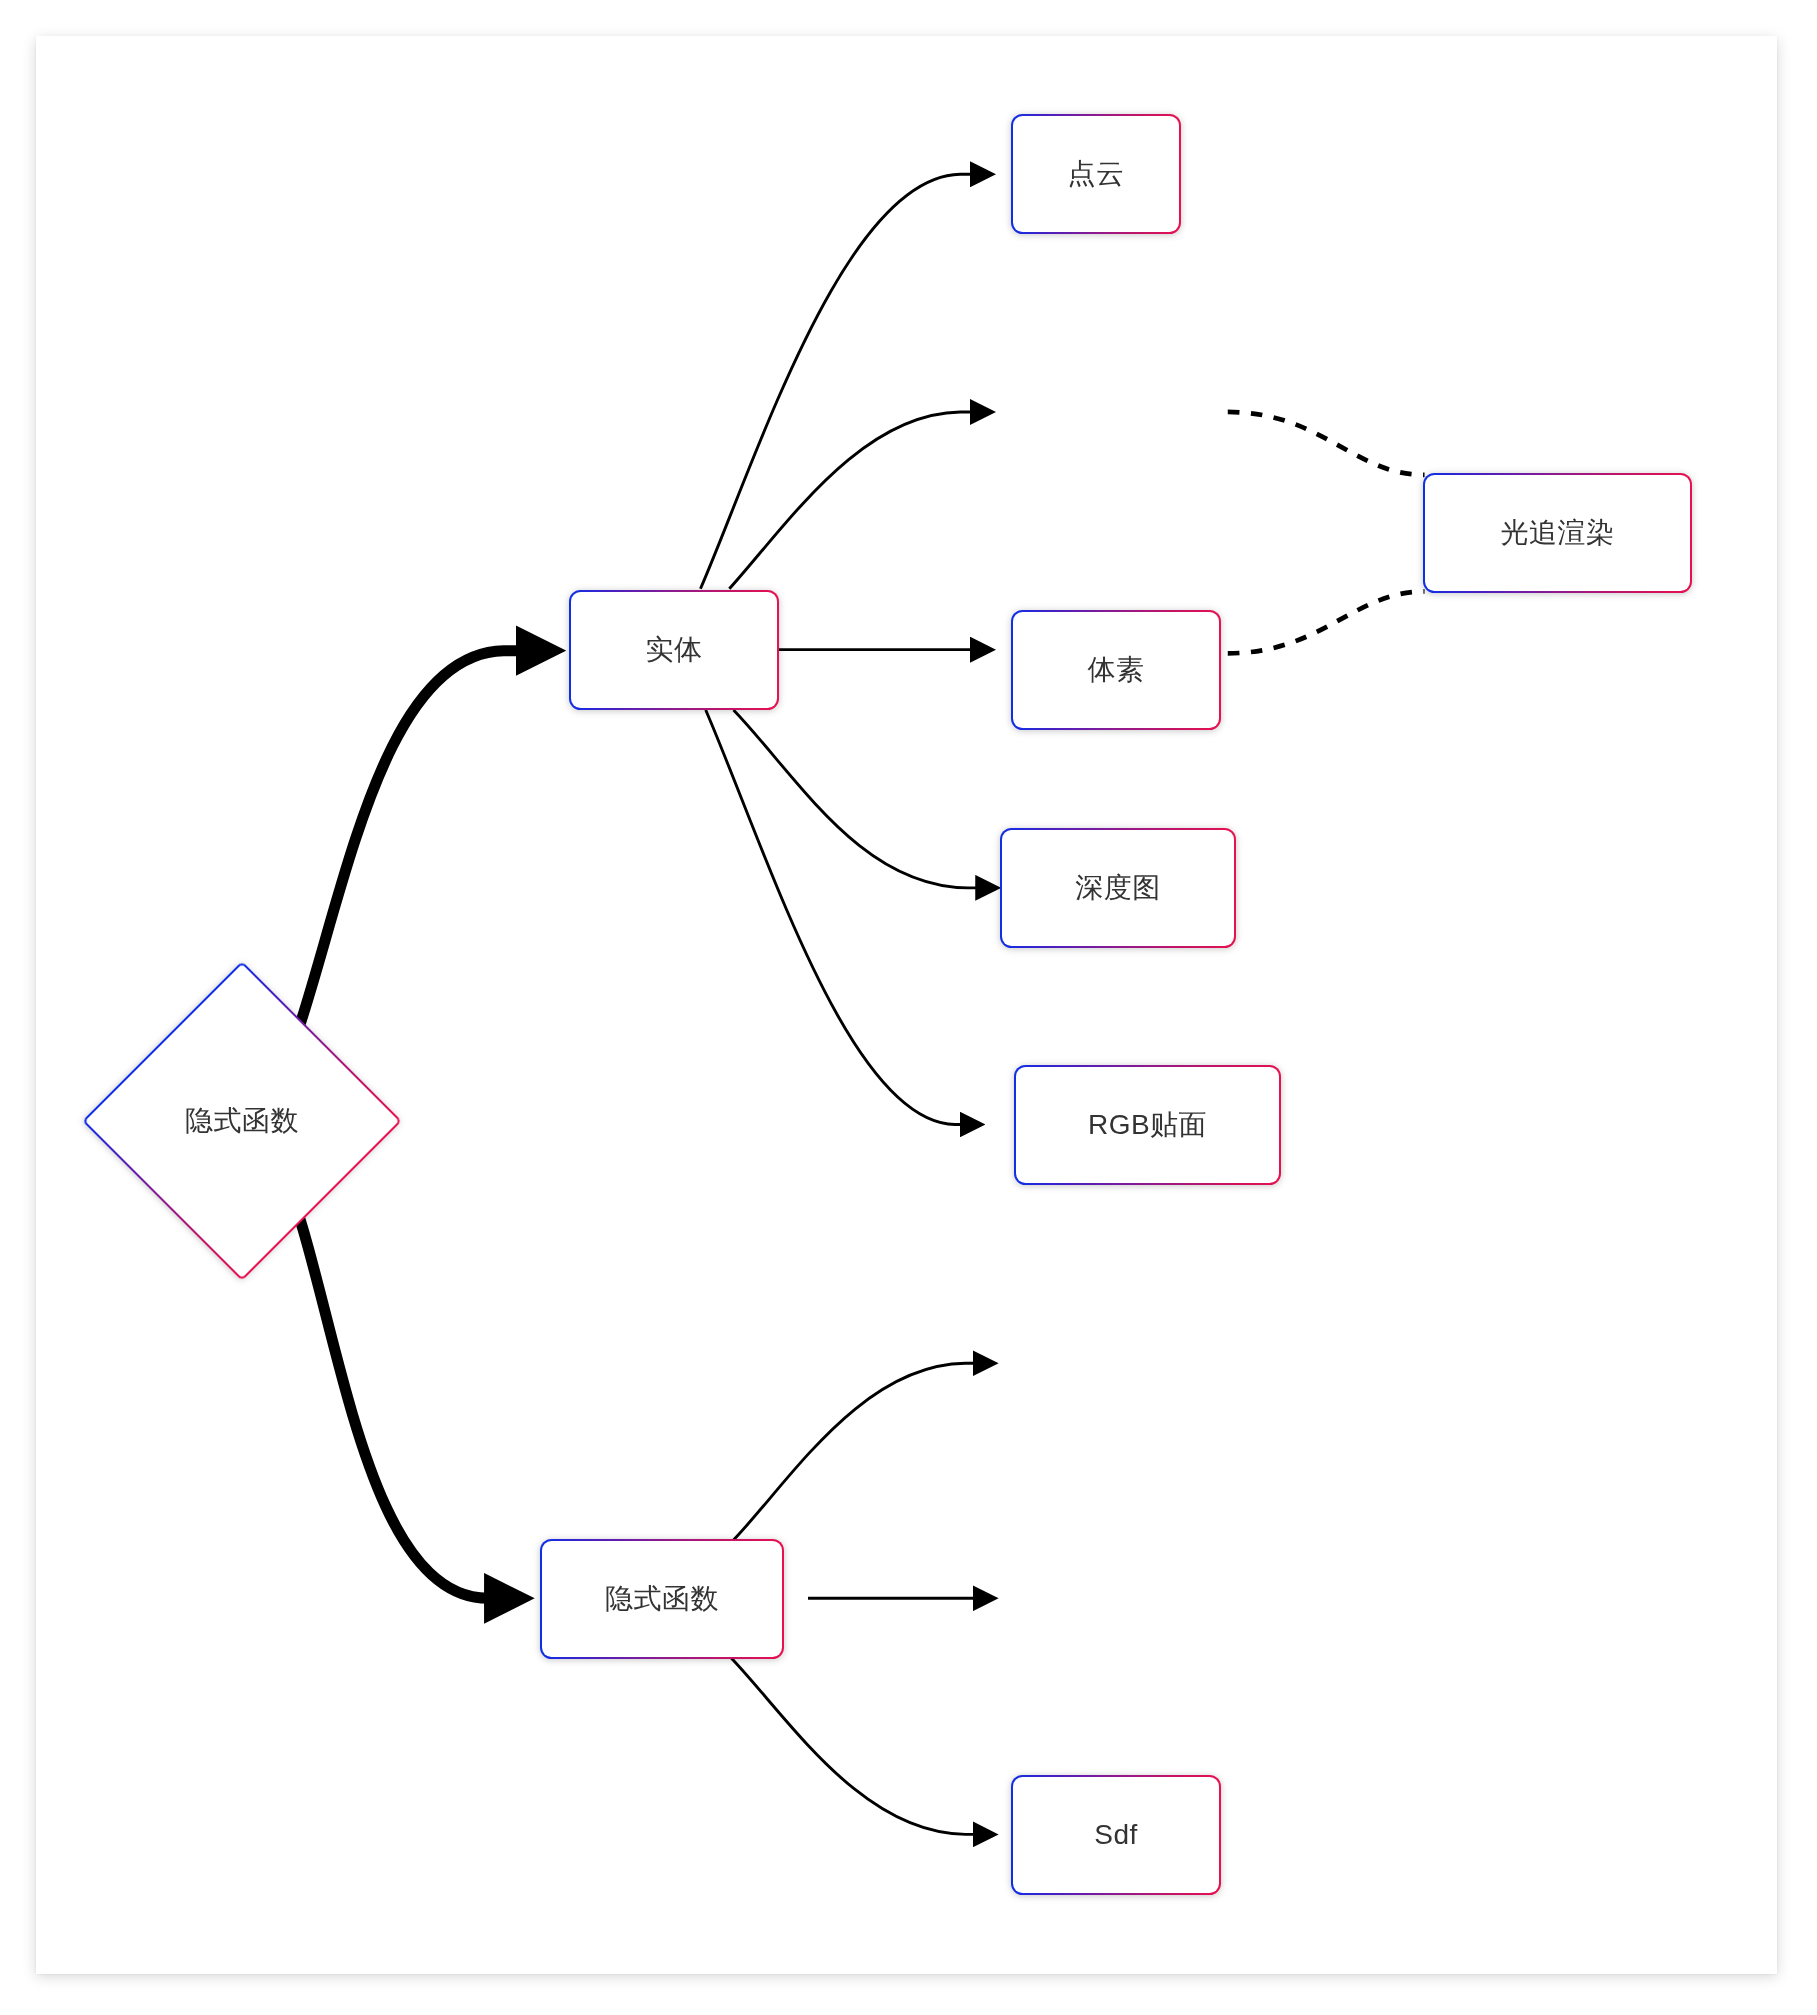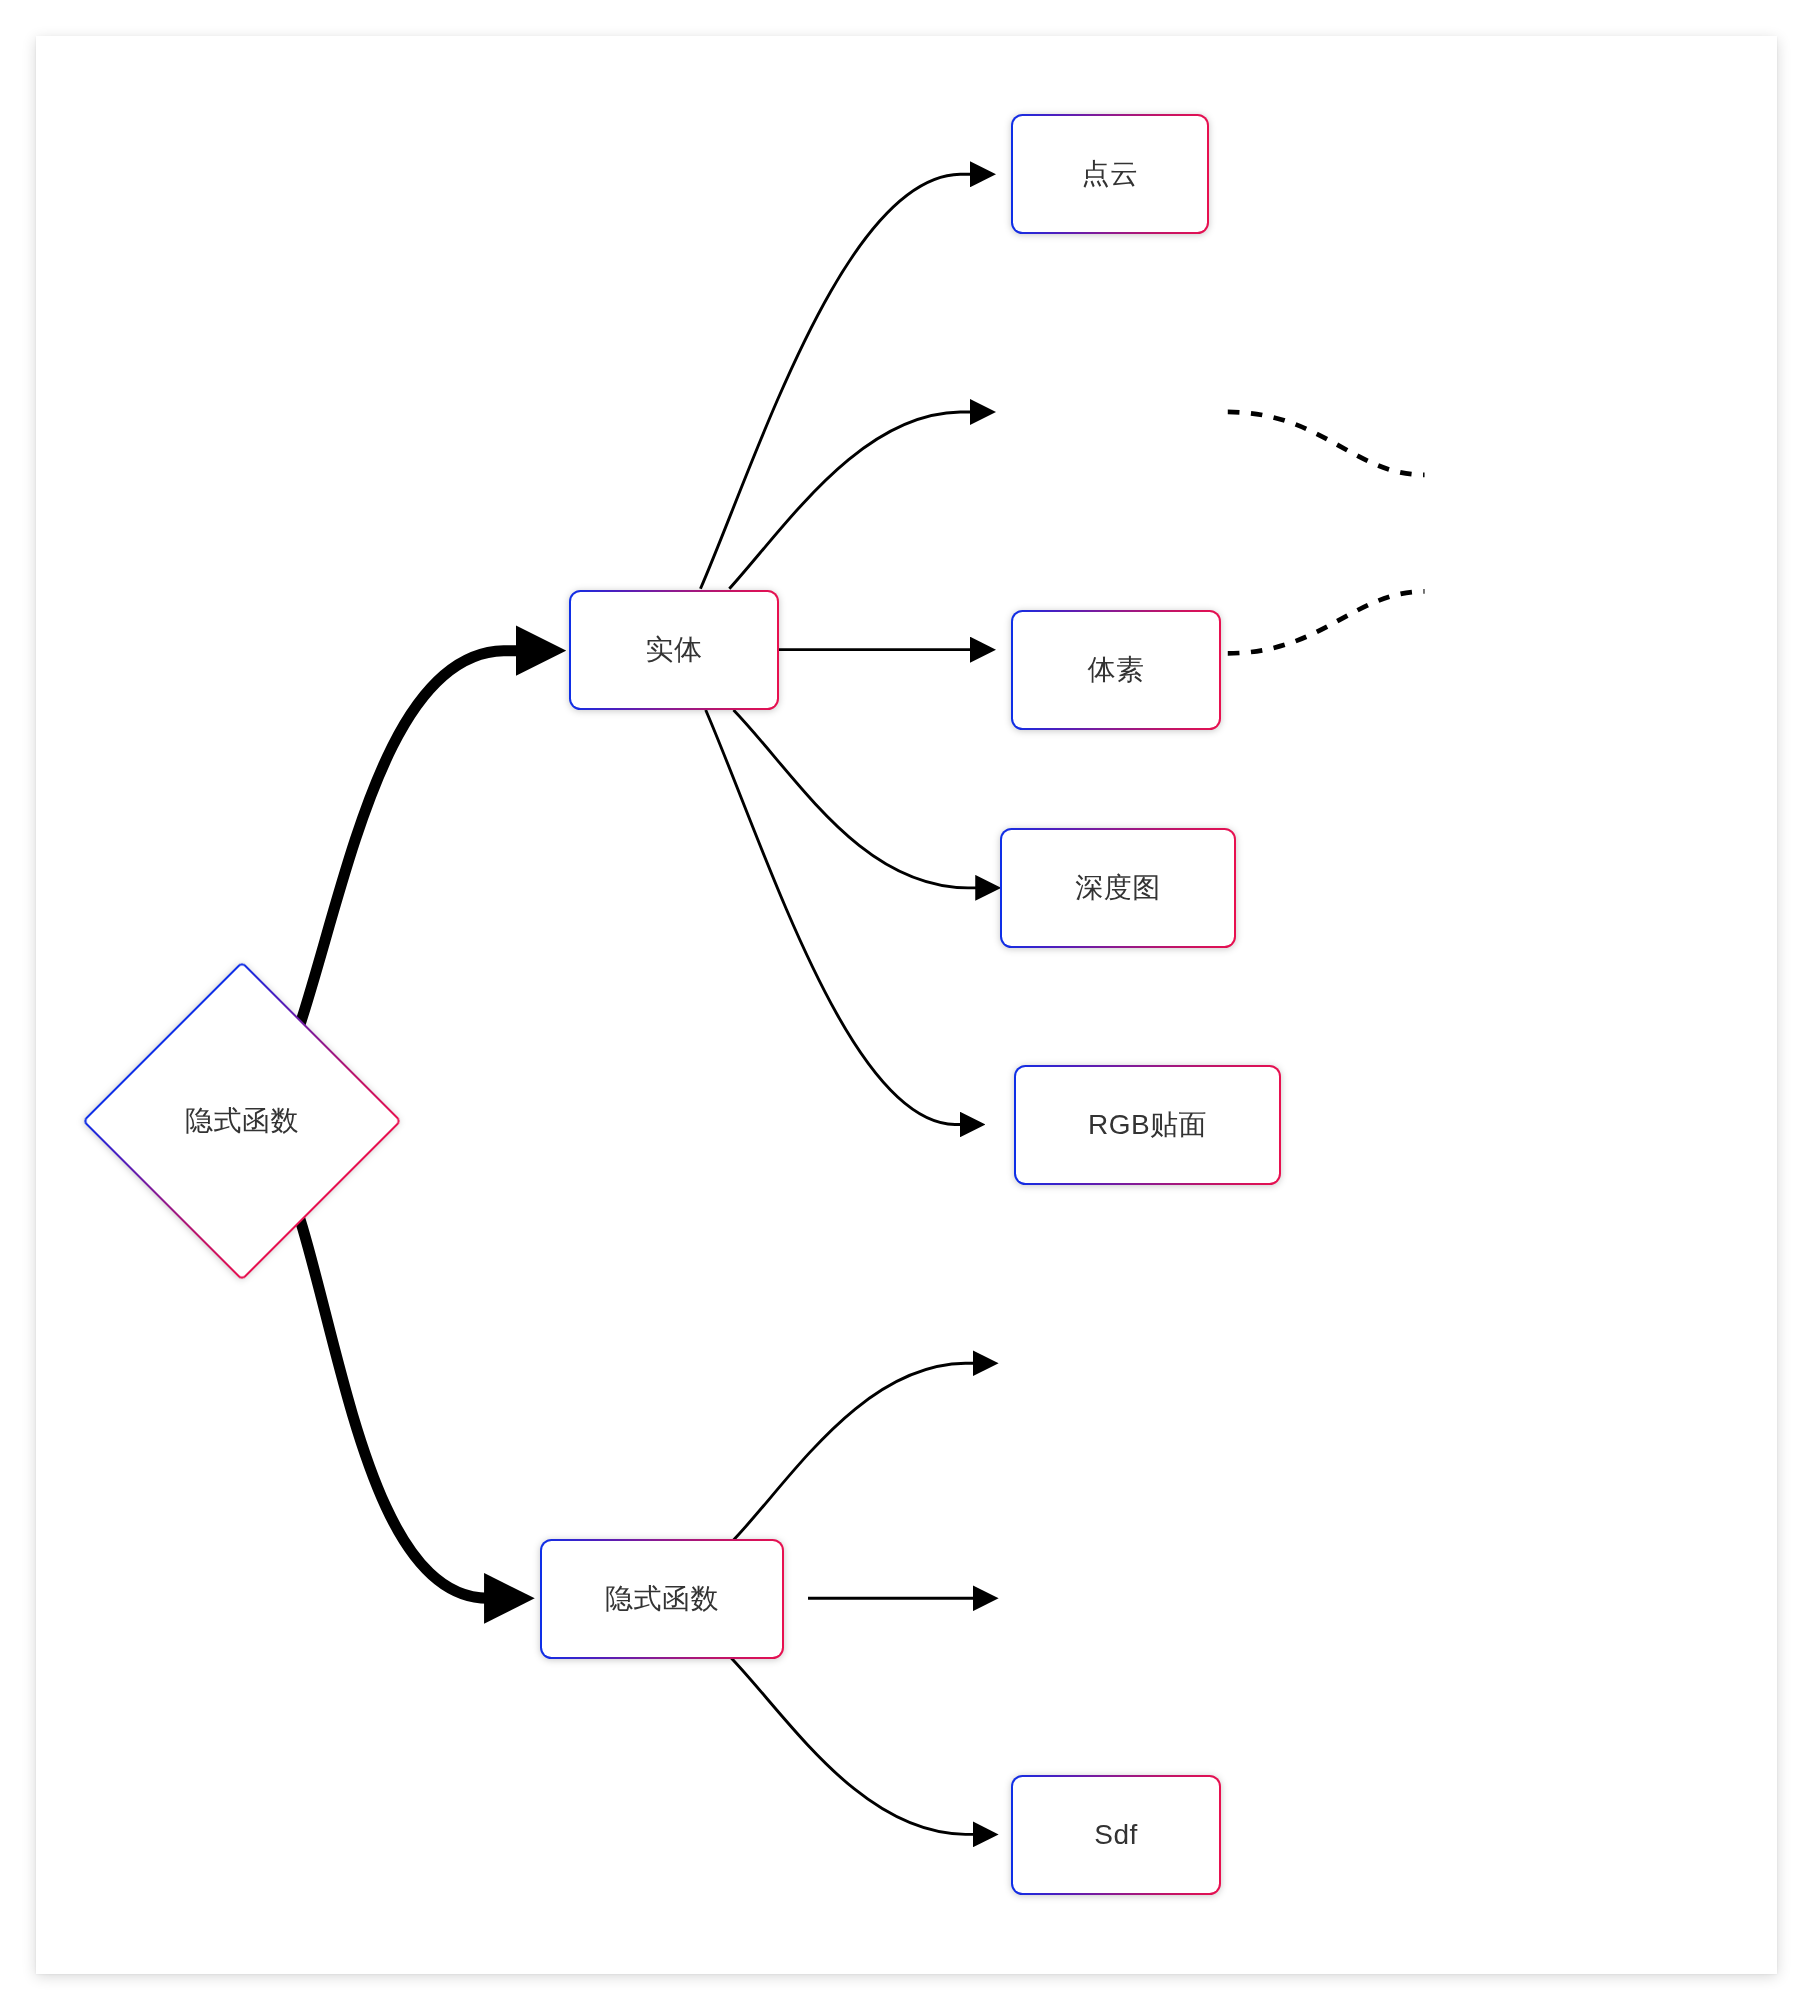"点云" div.node { width: 198px -> 170px }
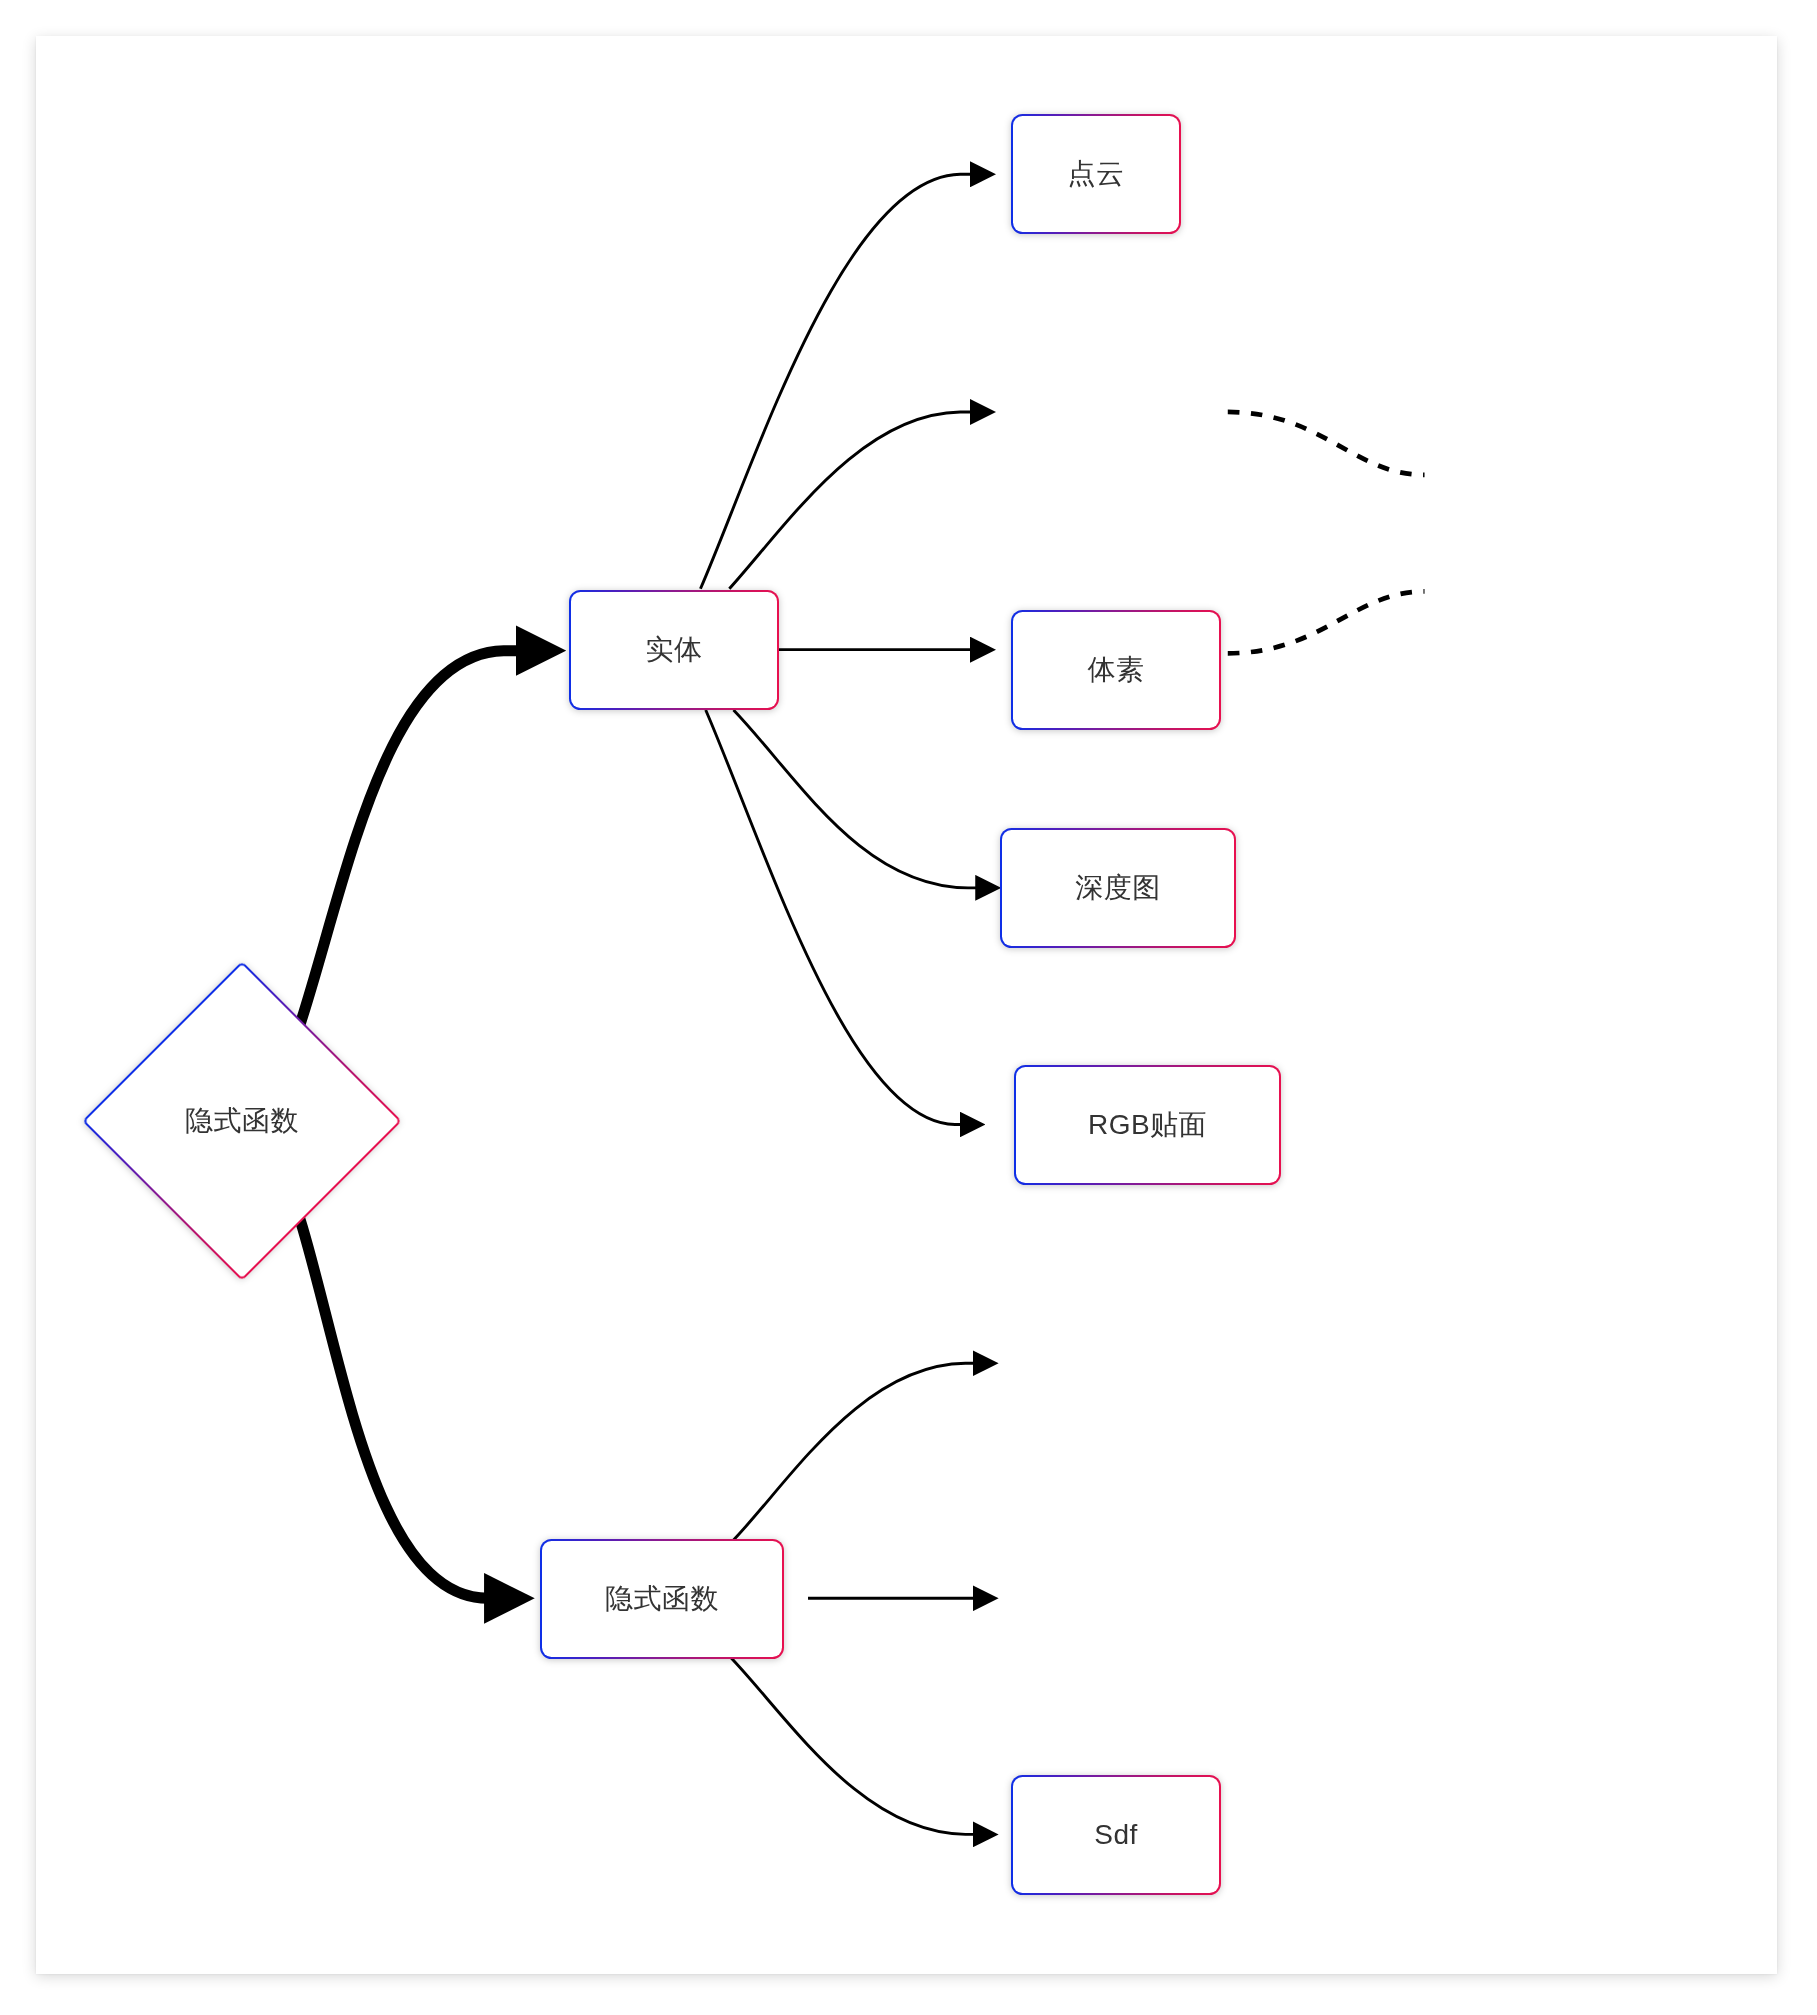"光追渲染" div.node { html: none -> <div> <div> <span>光追渲染</span> </div> </div> }
